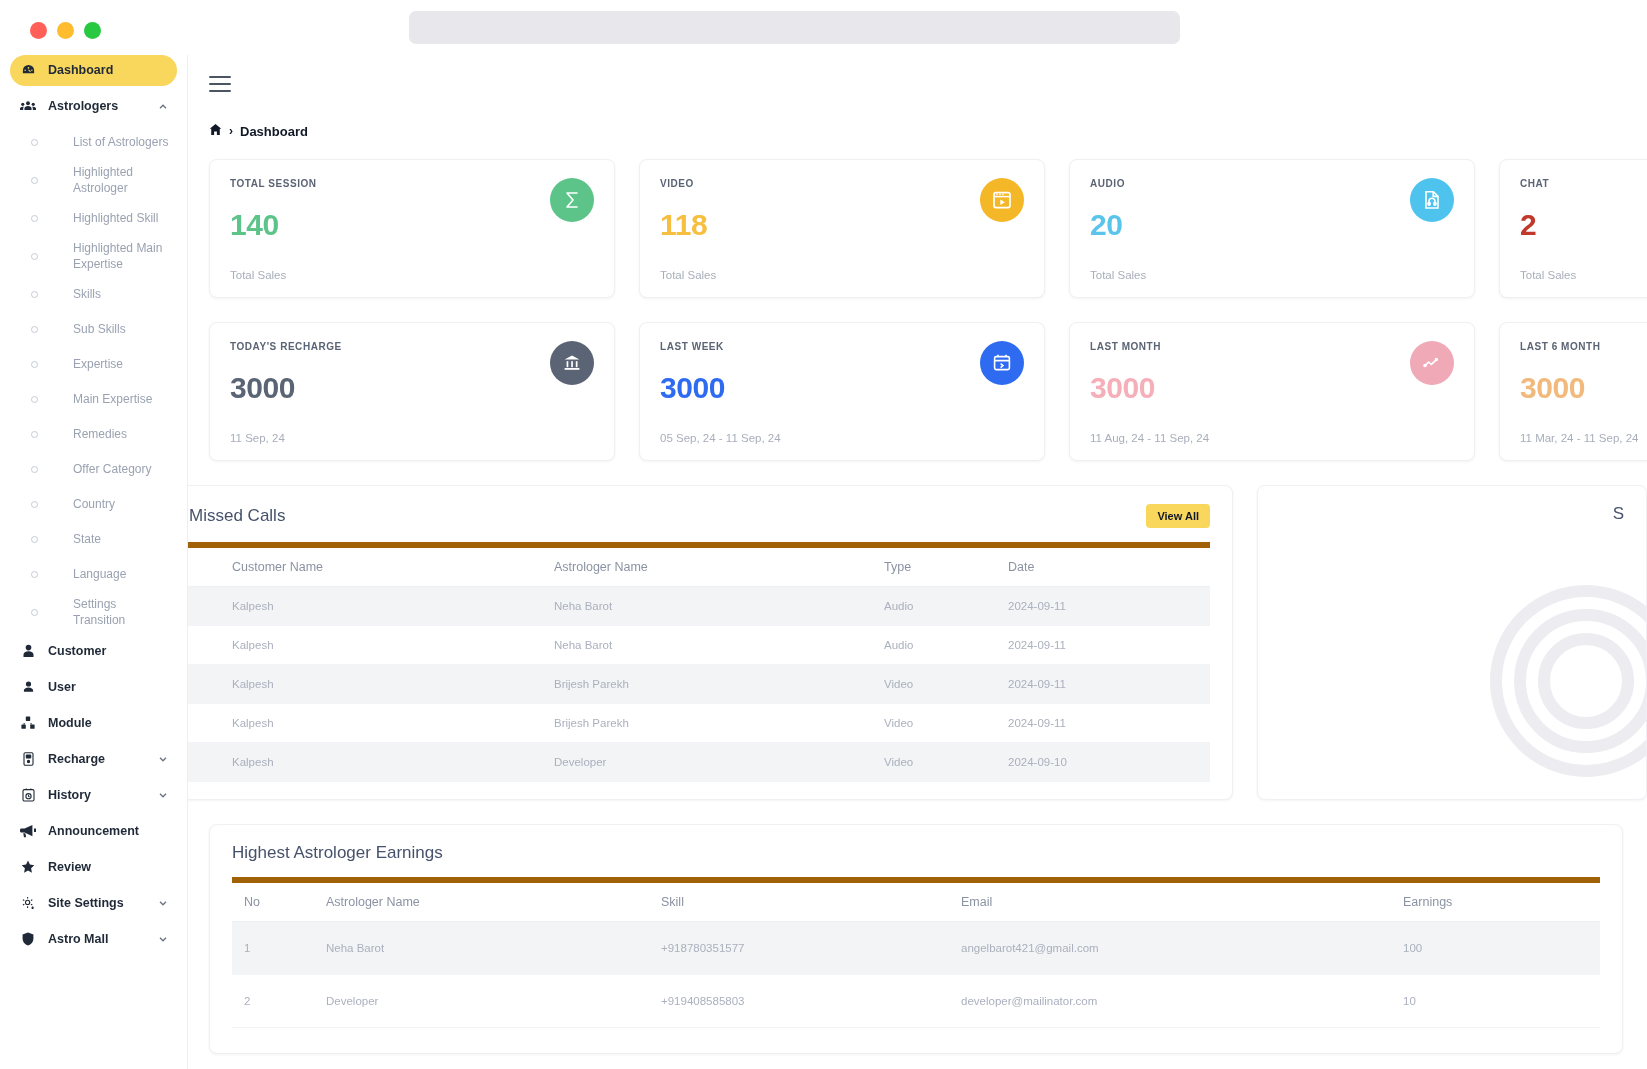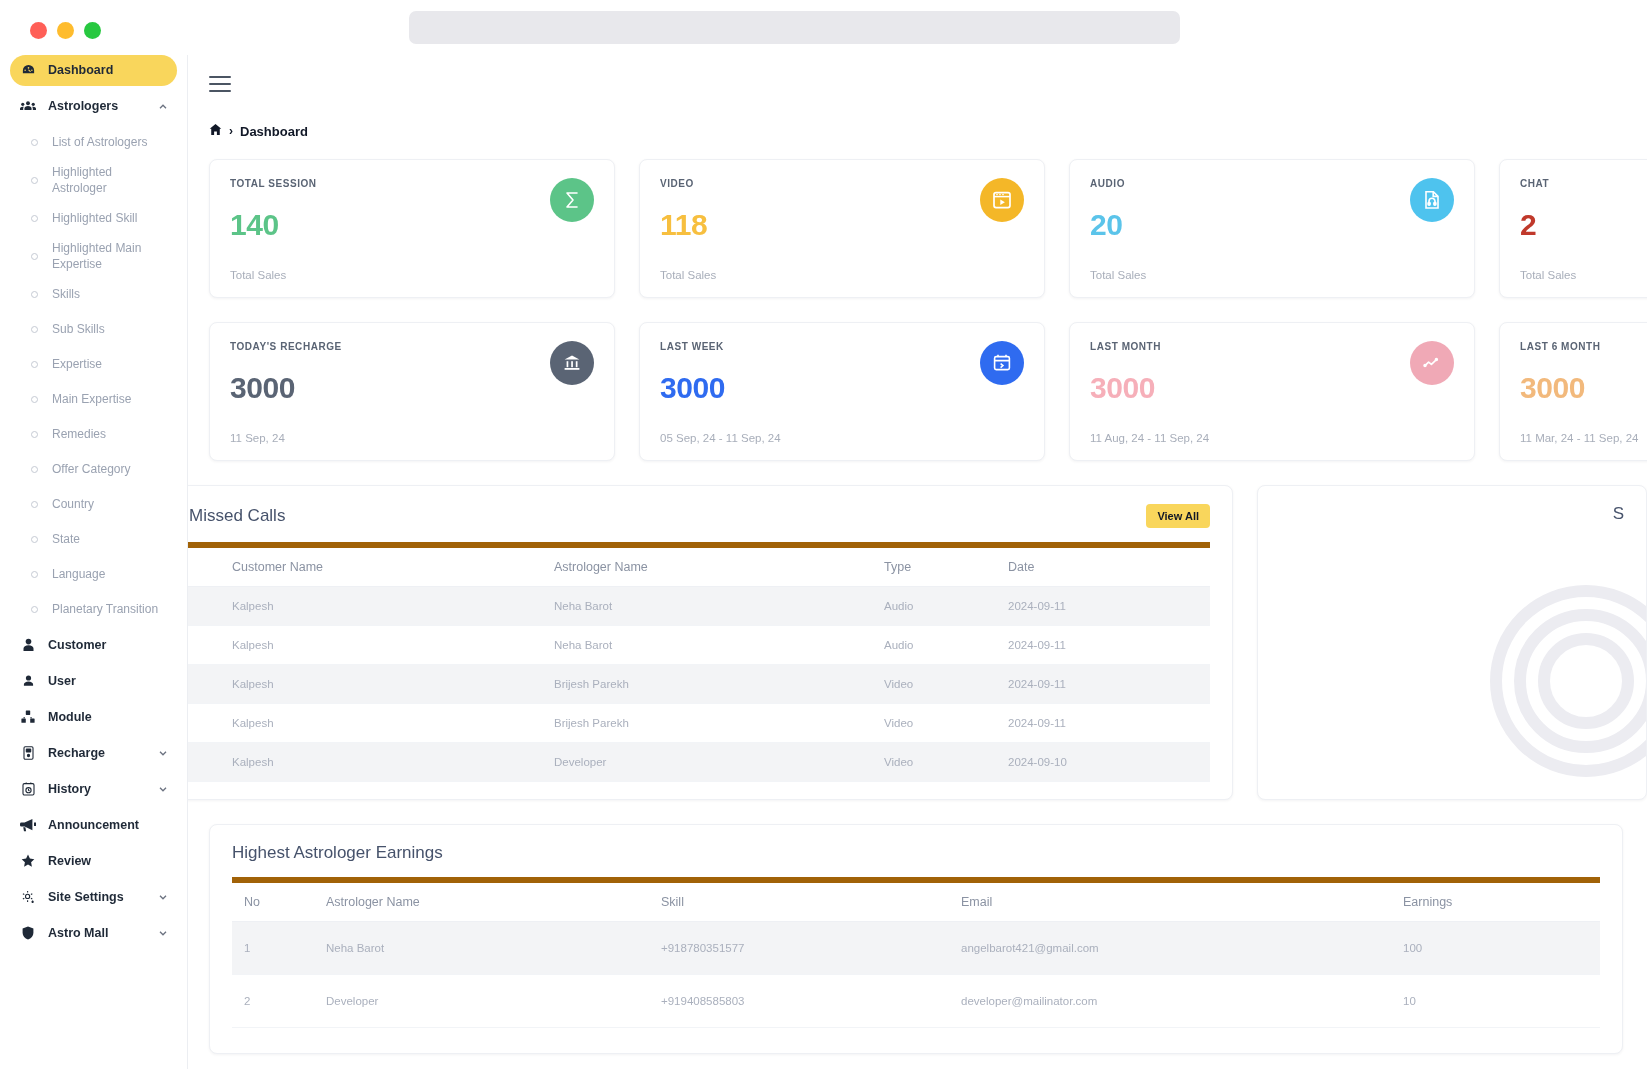"List of Astrologers" .sub-item { gap: none -> 21px }
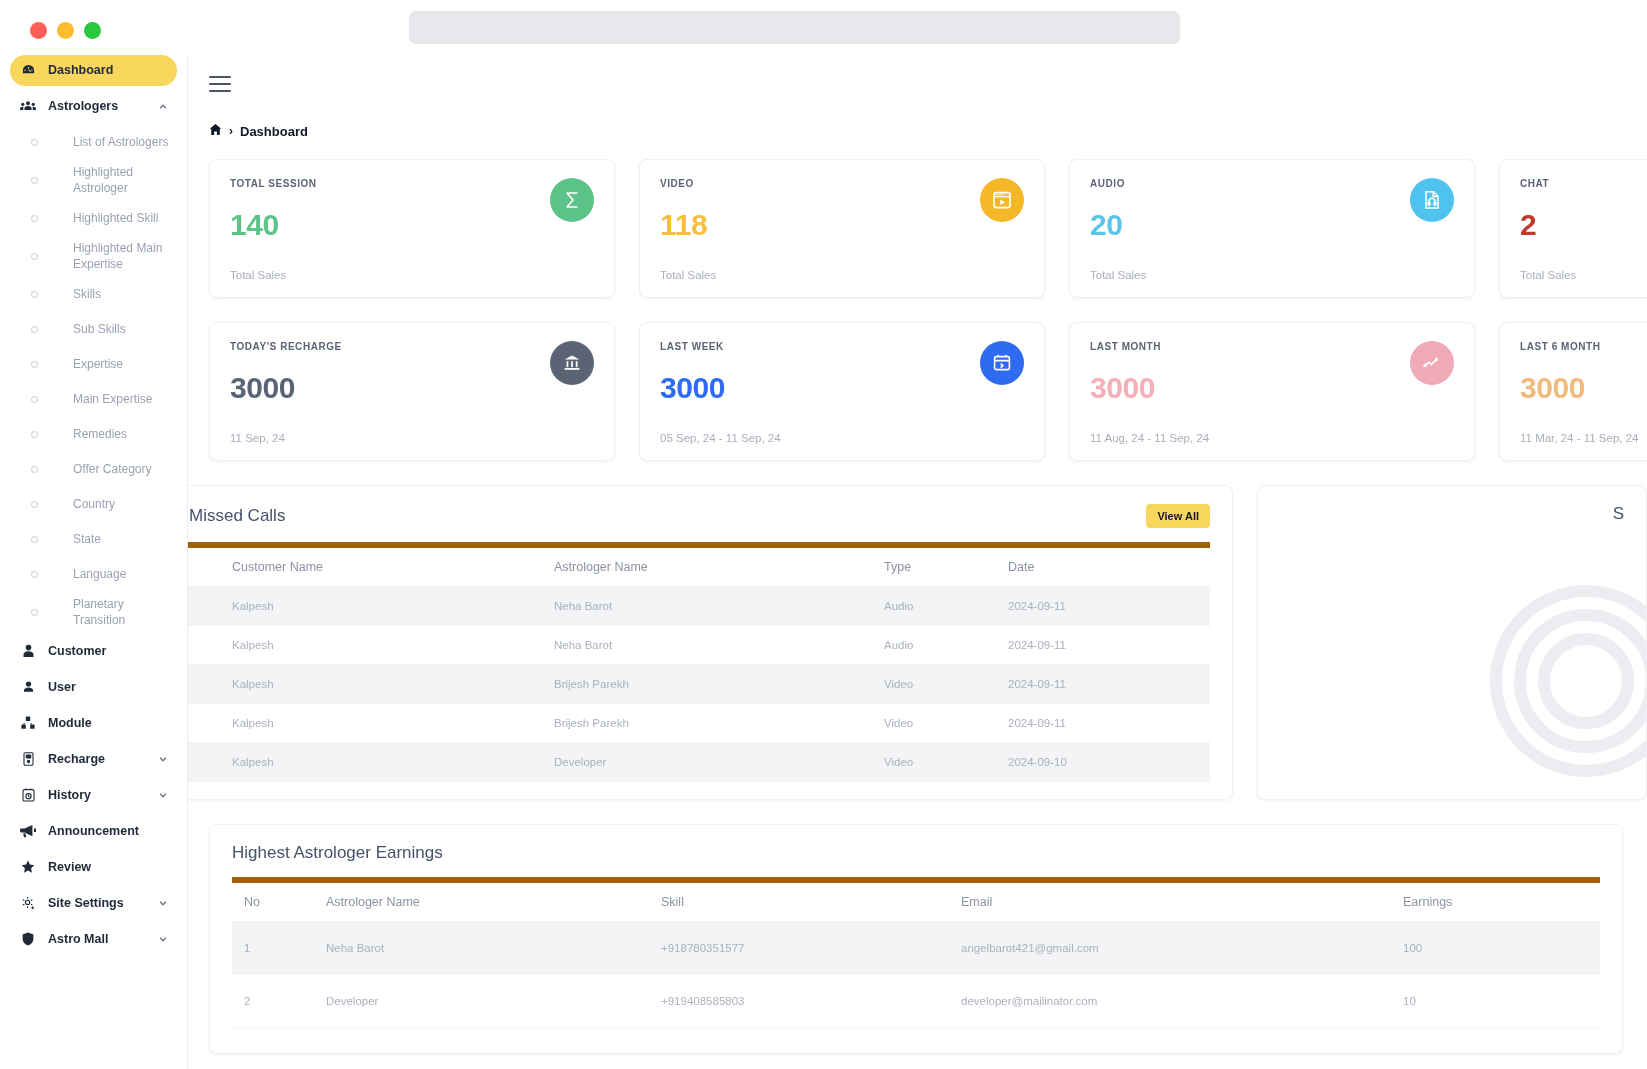"Planetary Transition" span.sub-label { text: Planetary -> Settings }
